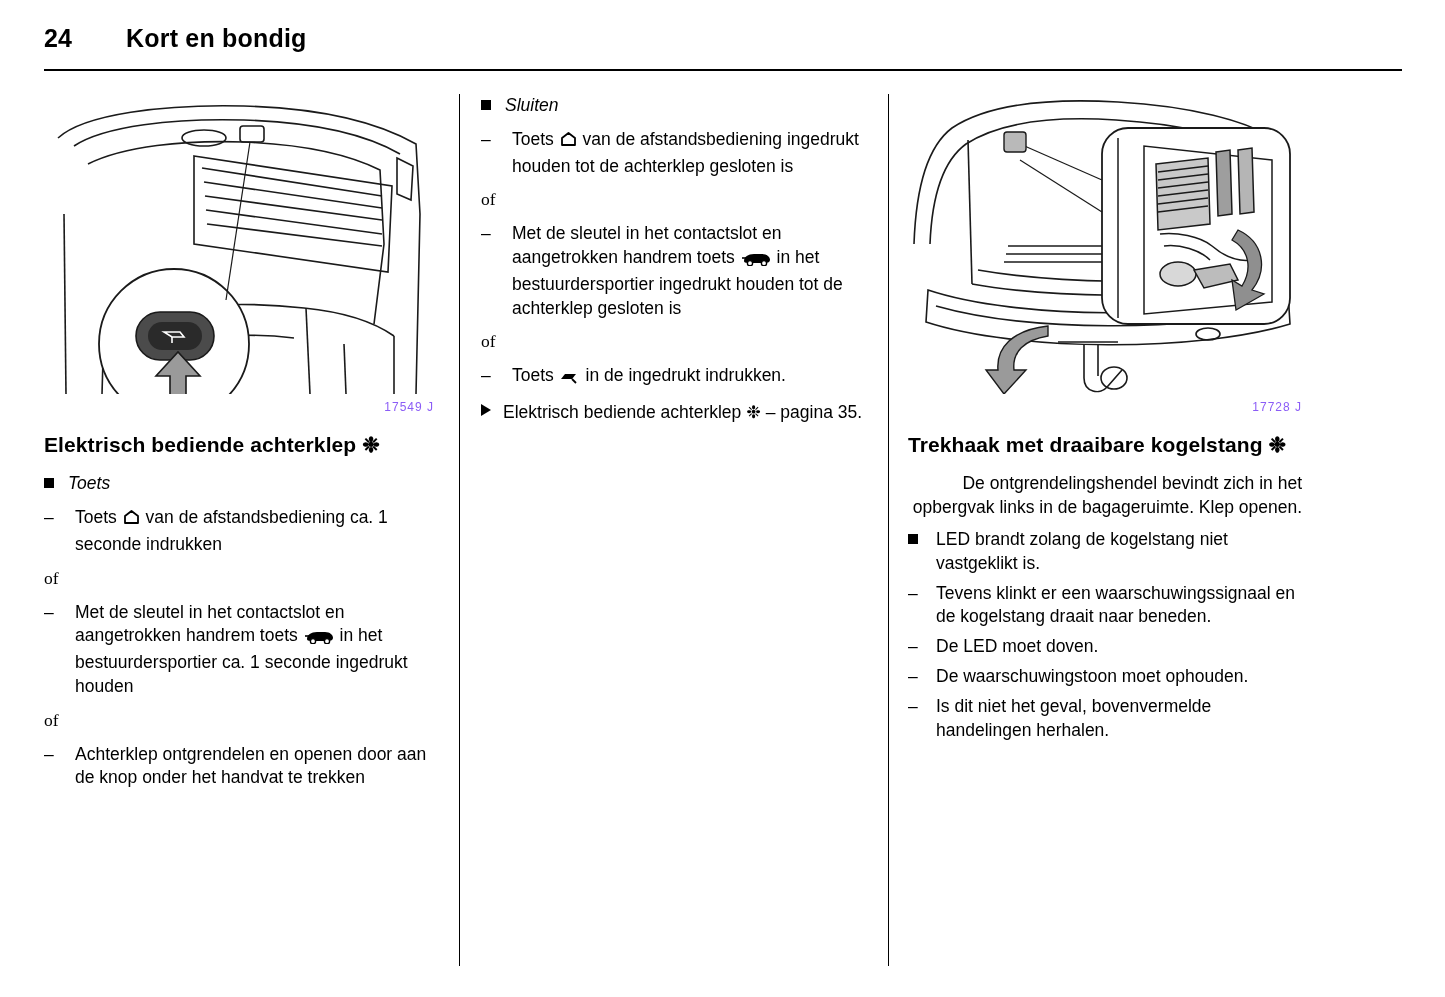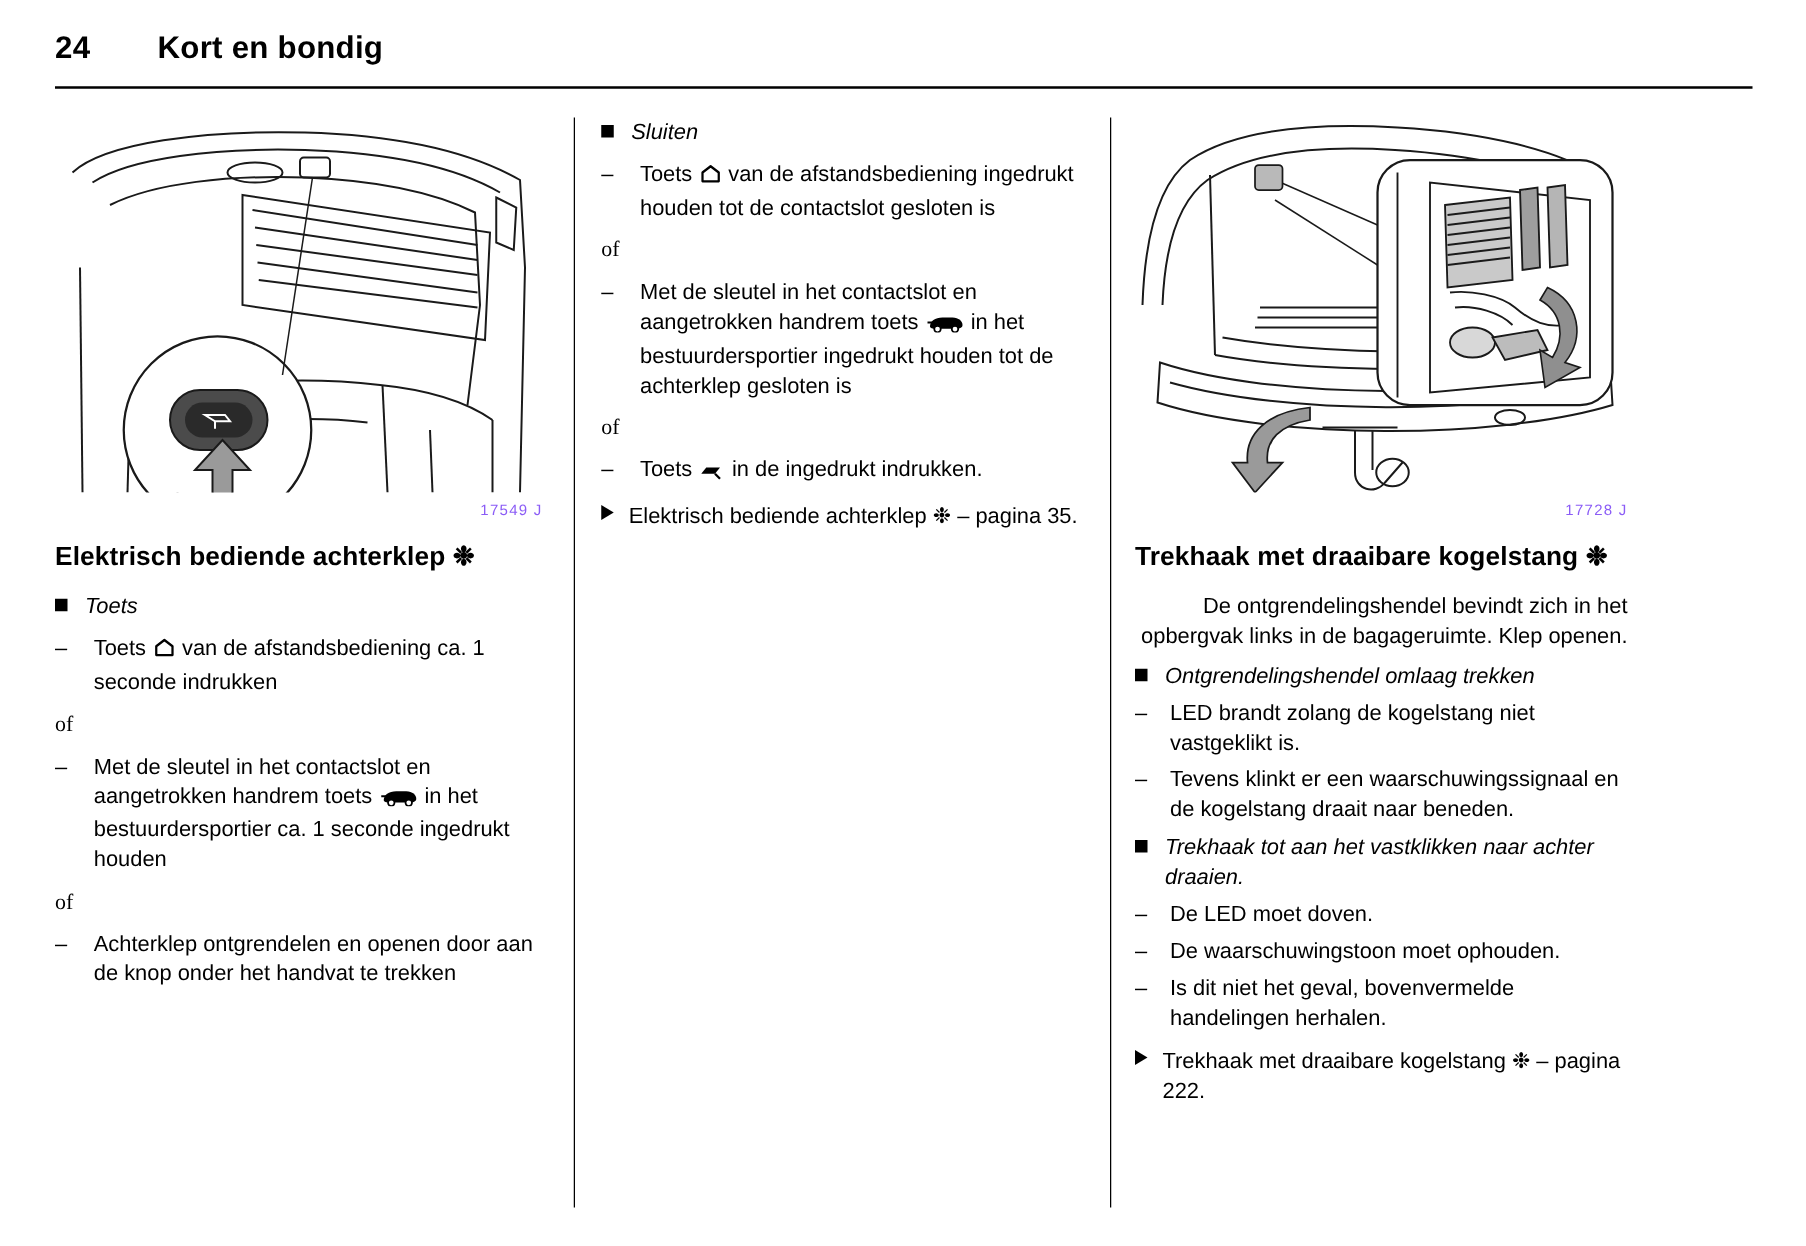"van de afstandsbediening ingedrukt" span { text: contactslot -> achterklep }
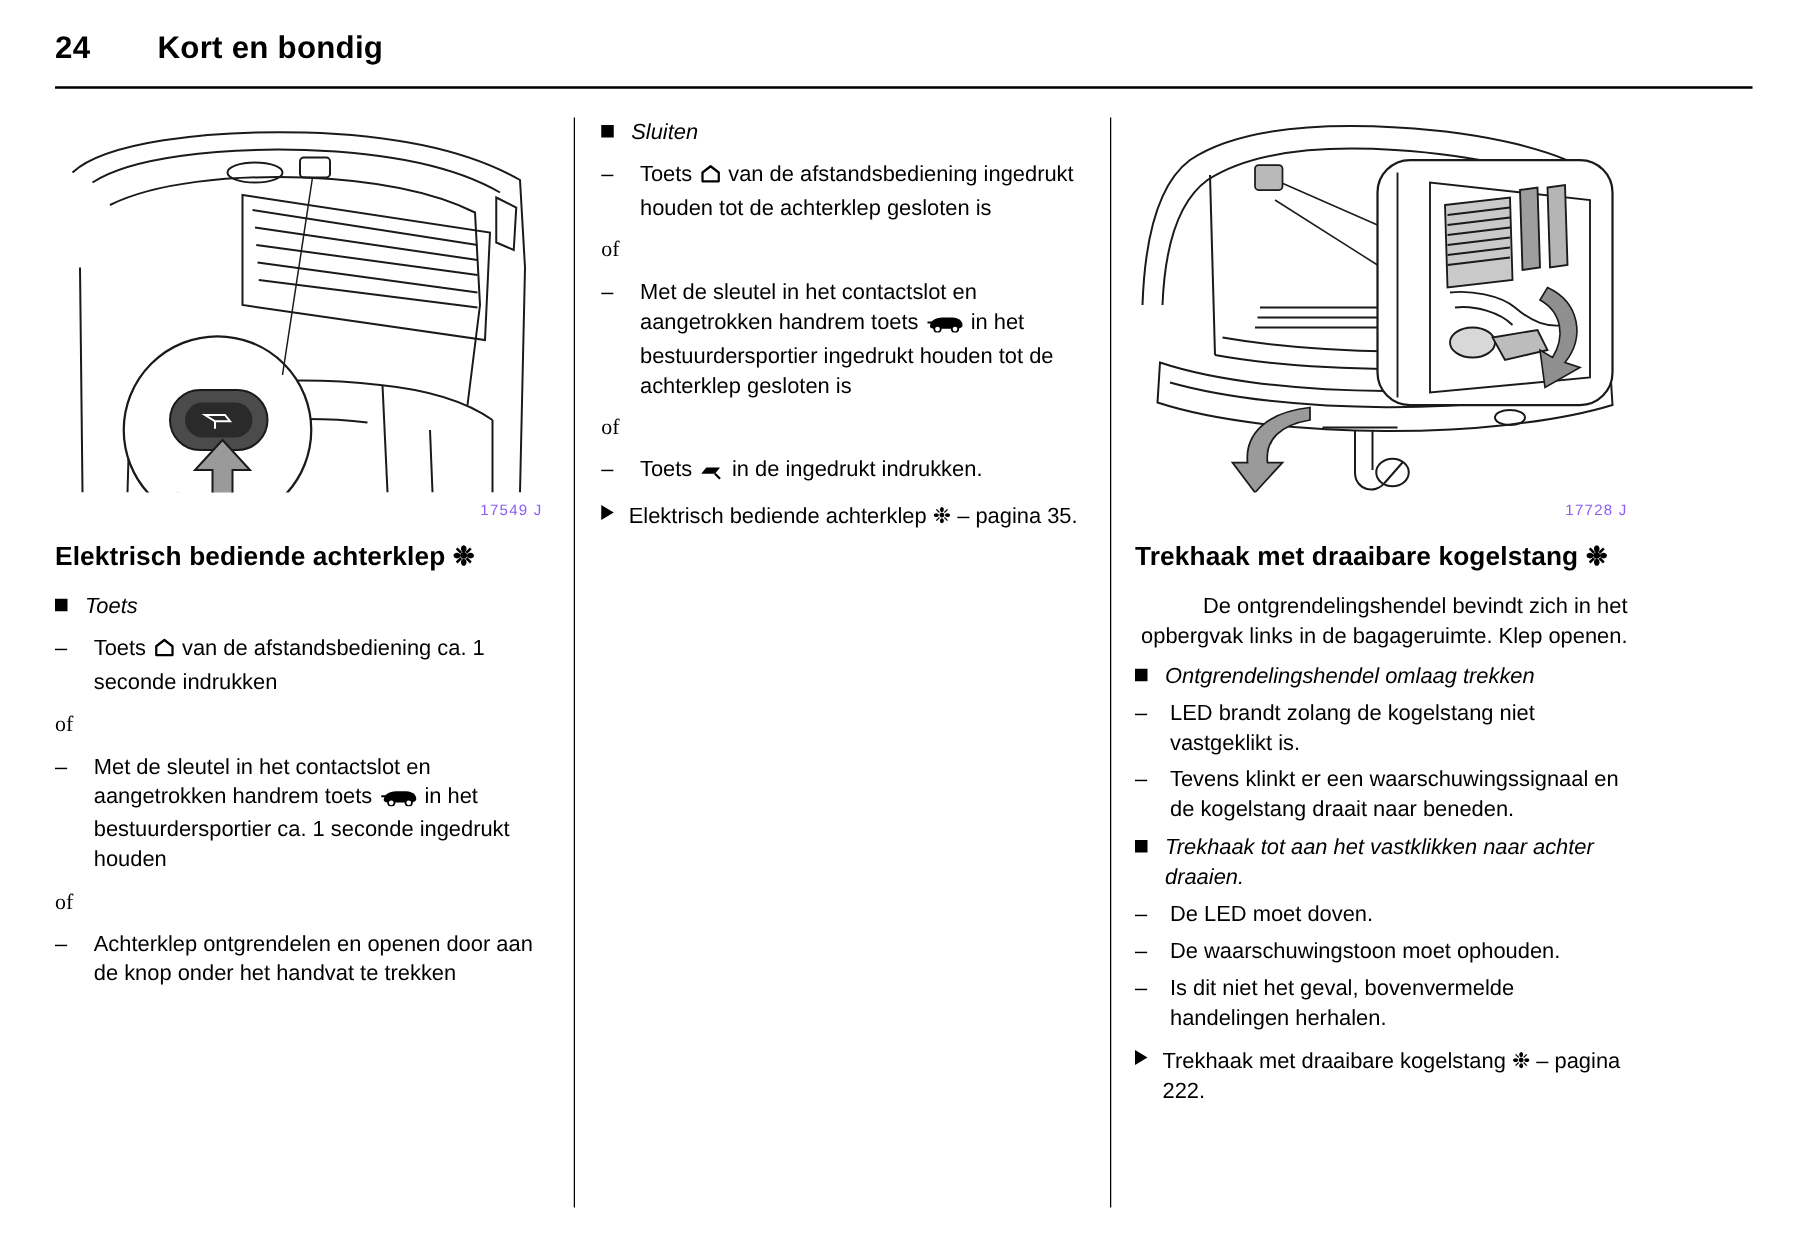"Ontgrendelingshendel omlaag trekken" span { html: <span>Ontgrendelingshendel omlaag trekken</span> -> none }
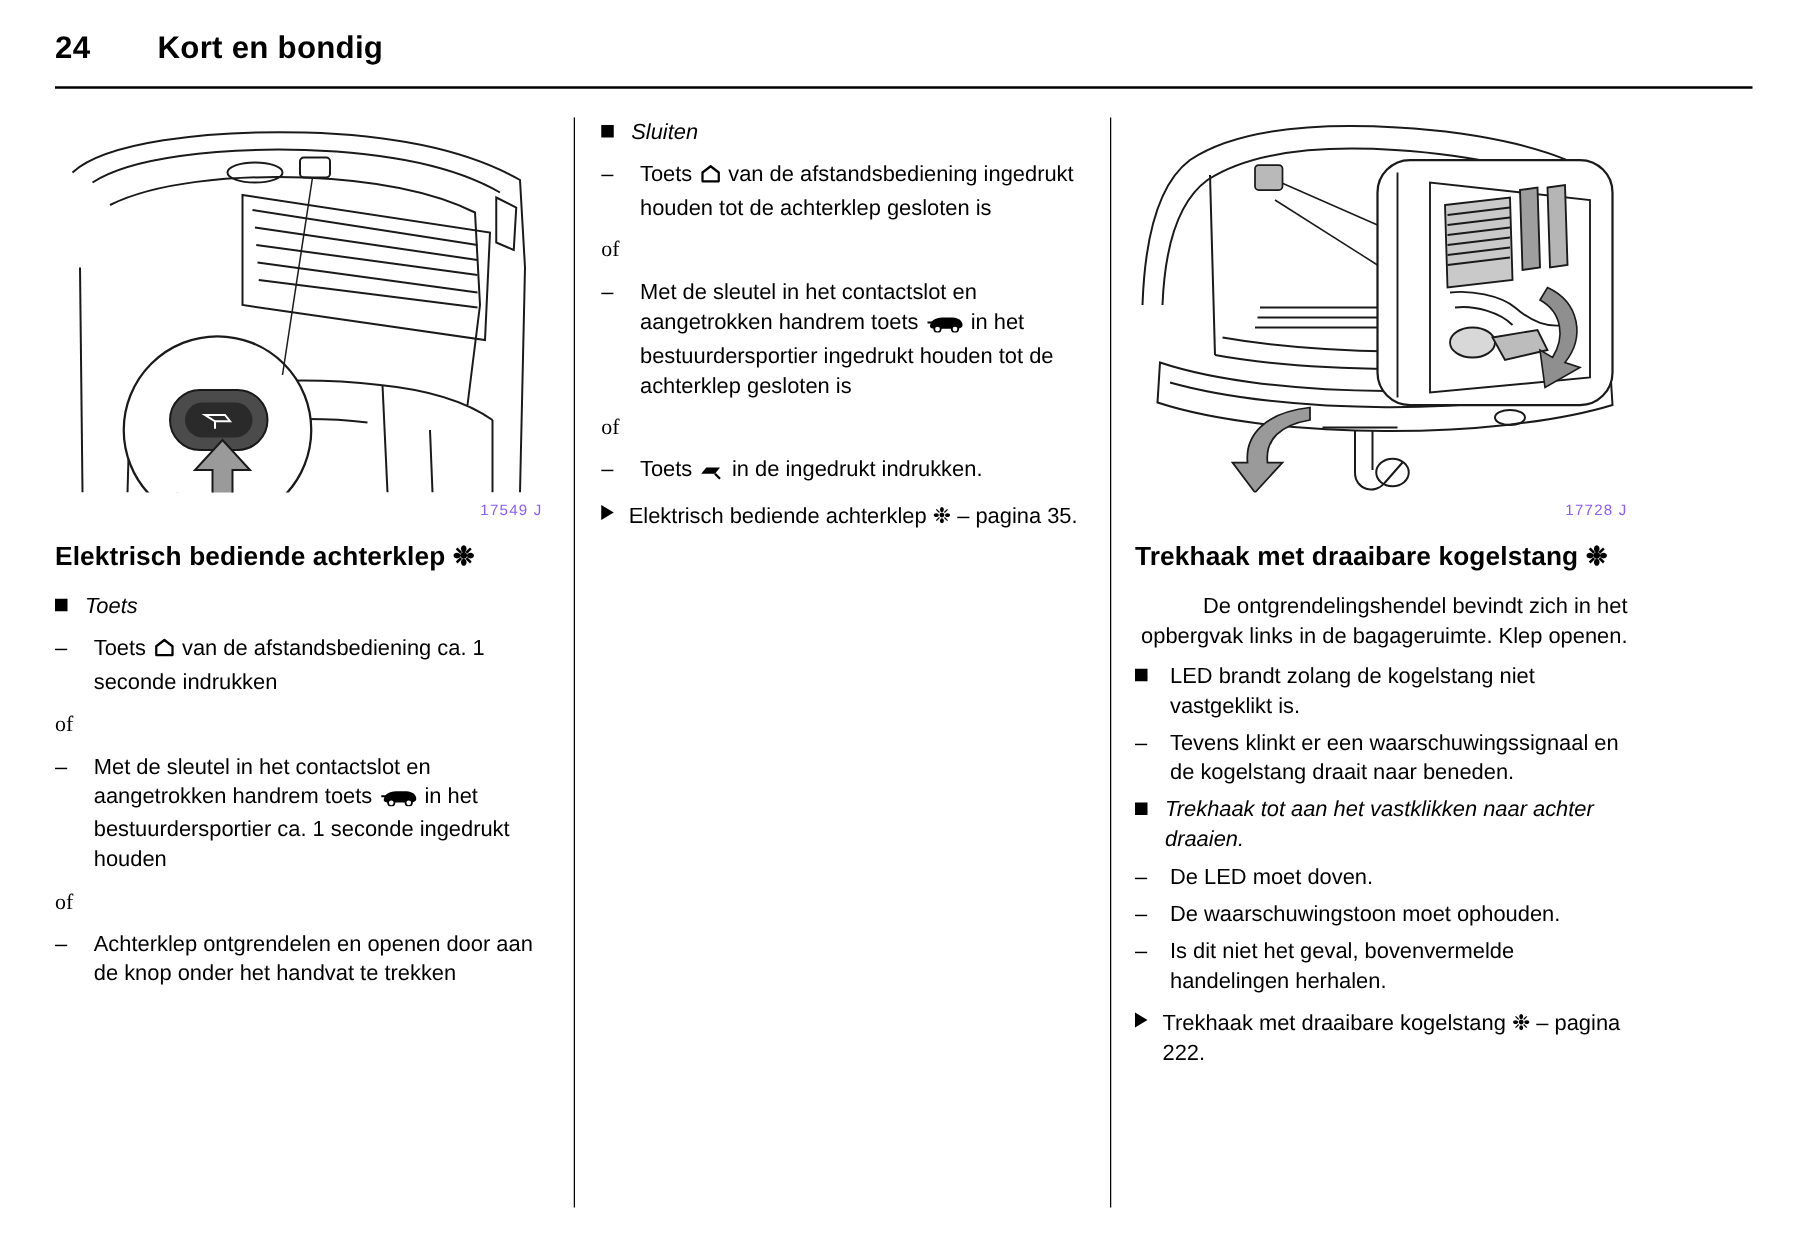"Trekhaak tot aan het vastklikken" div.bullet-sq { html: <div> <span></span> <span>Trekhaak tot aan het vastklikken naar achter draaien.</span> </div> -> none }
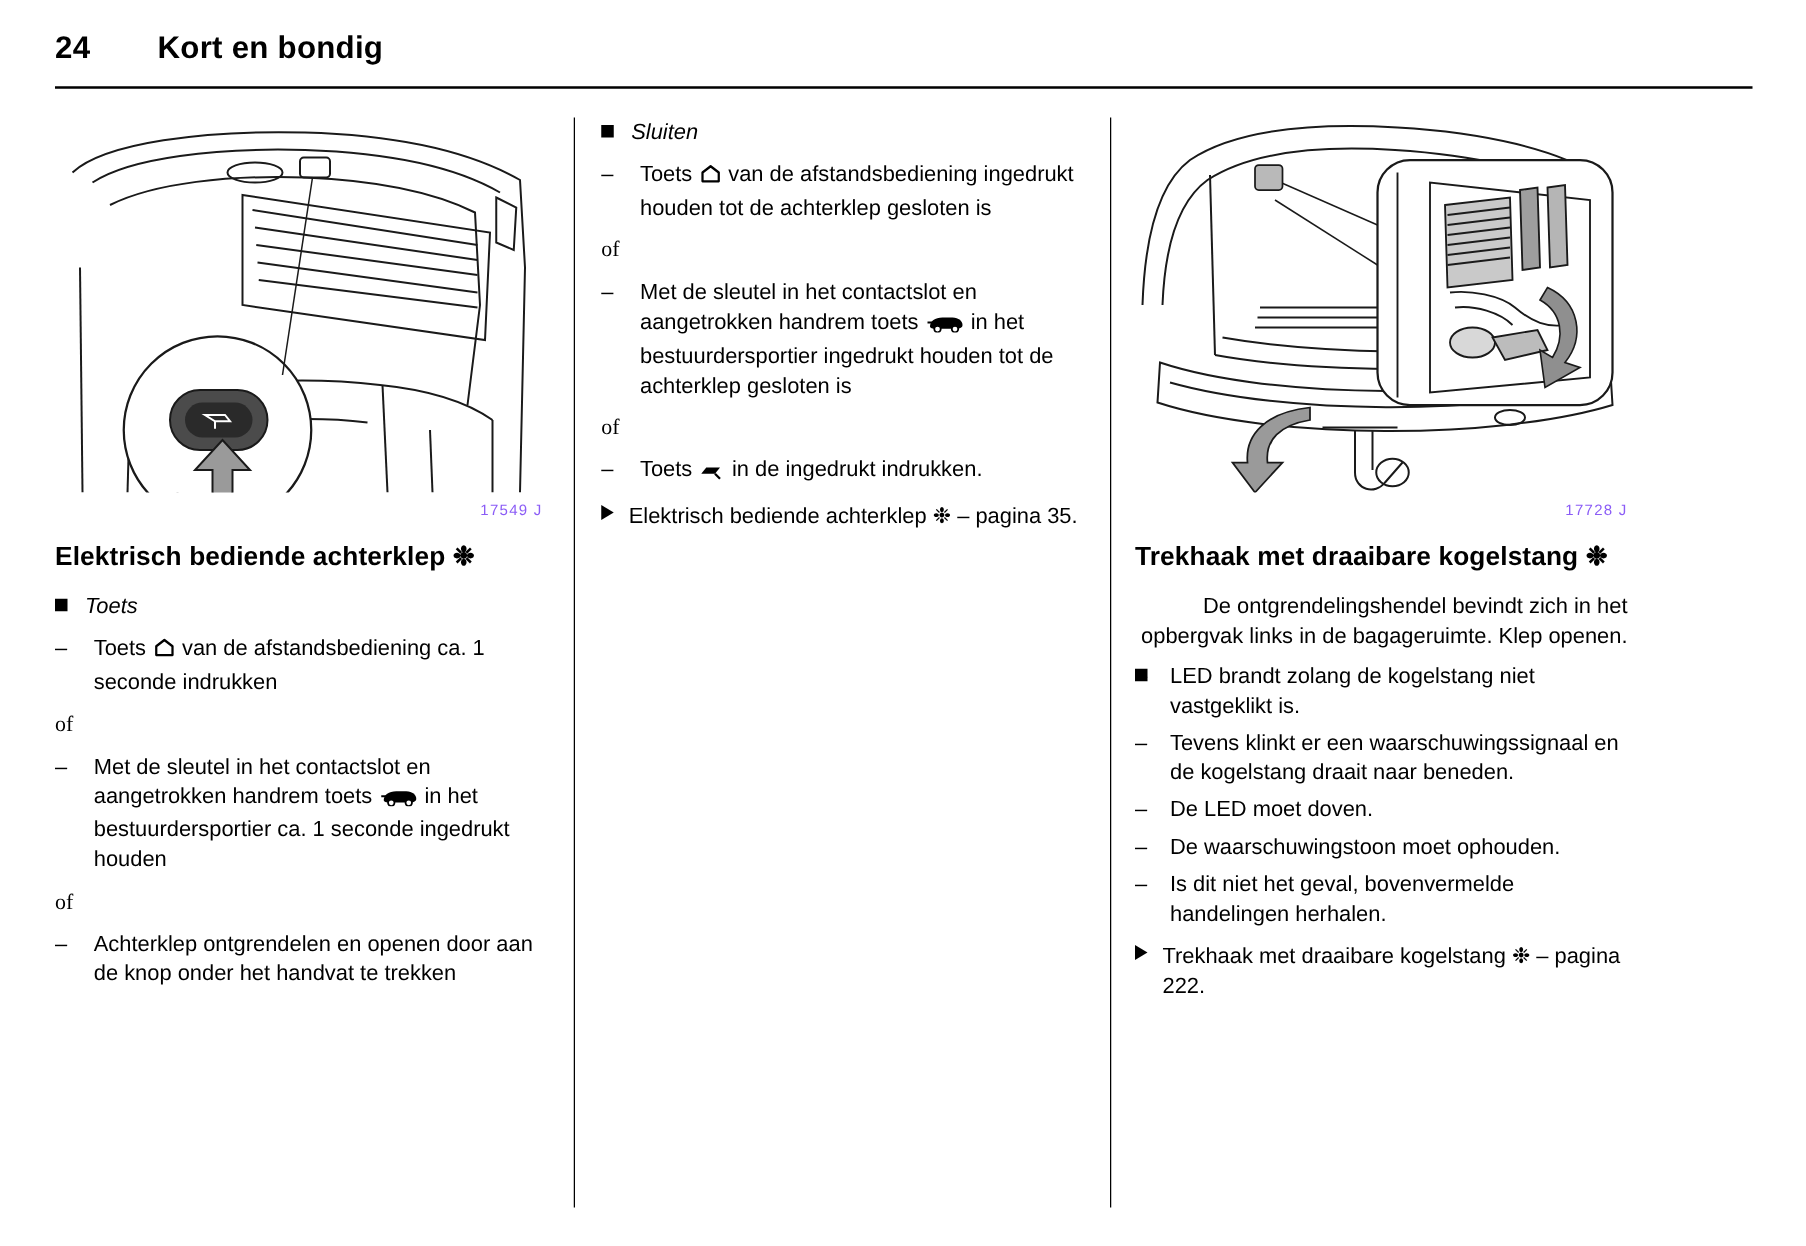"Trekhaak met draaibare kogelstang ❉ –" div.tri-item { html: <div> <span></span> <span>Trekhaak met draaibare kogelstang ❉ – pagina 222.</span> </div> -> none }
